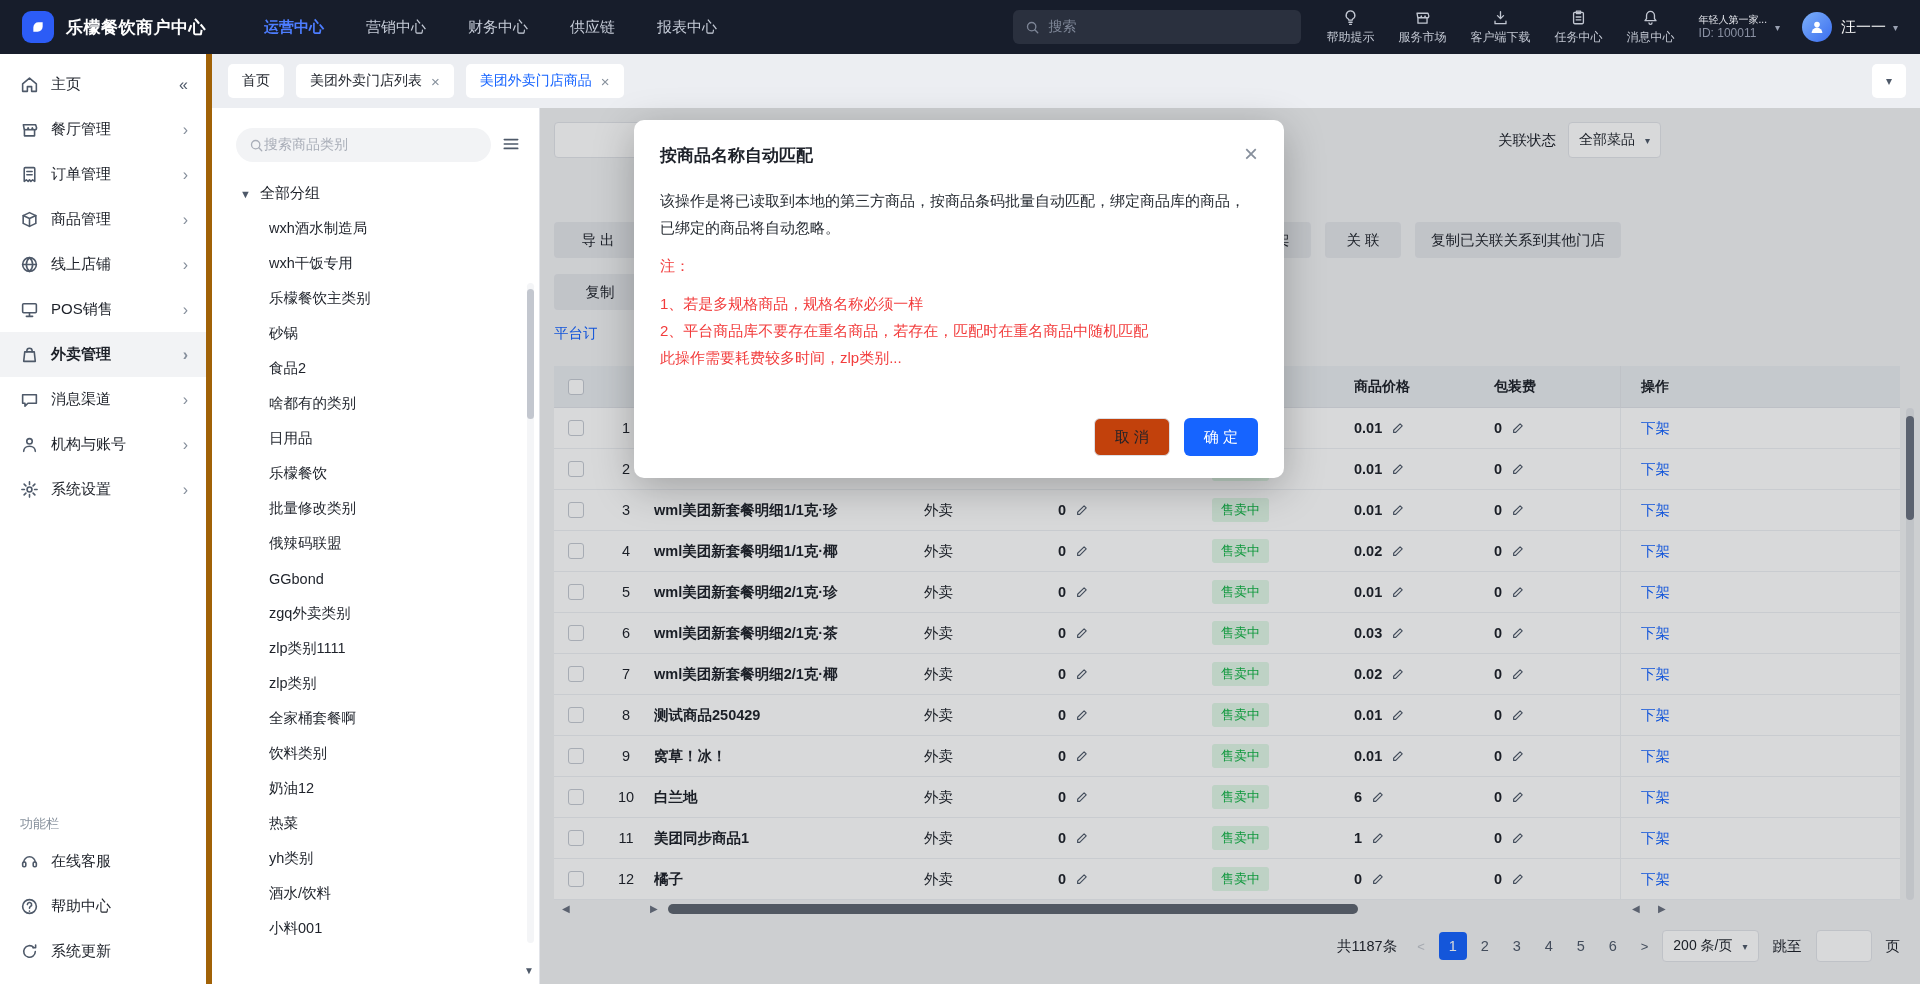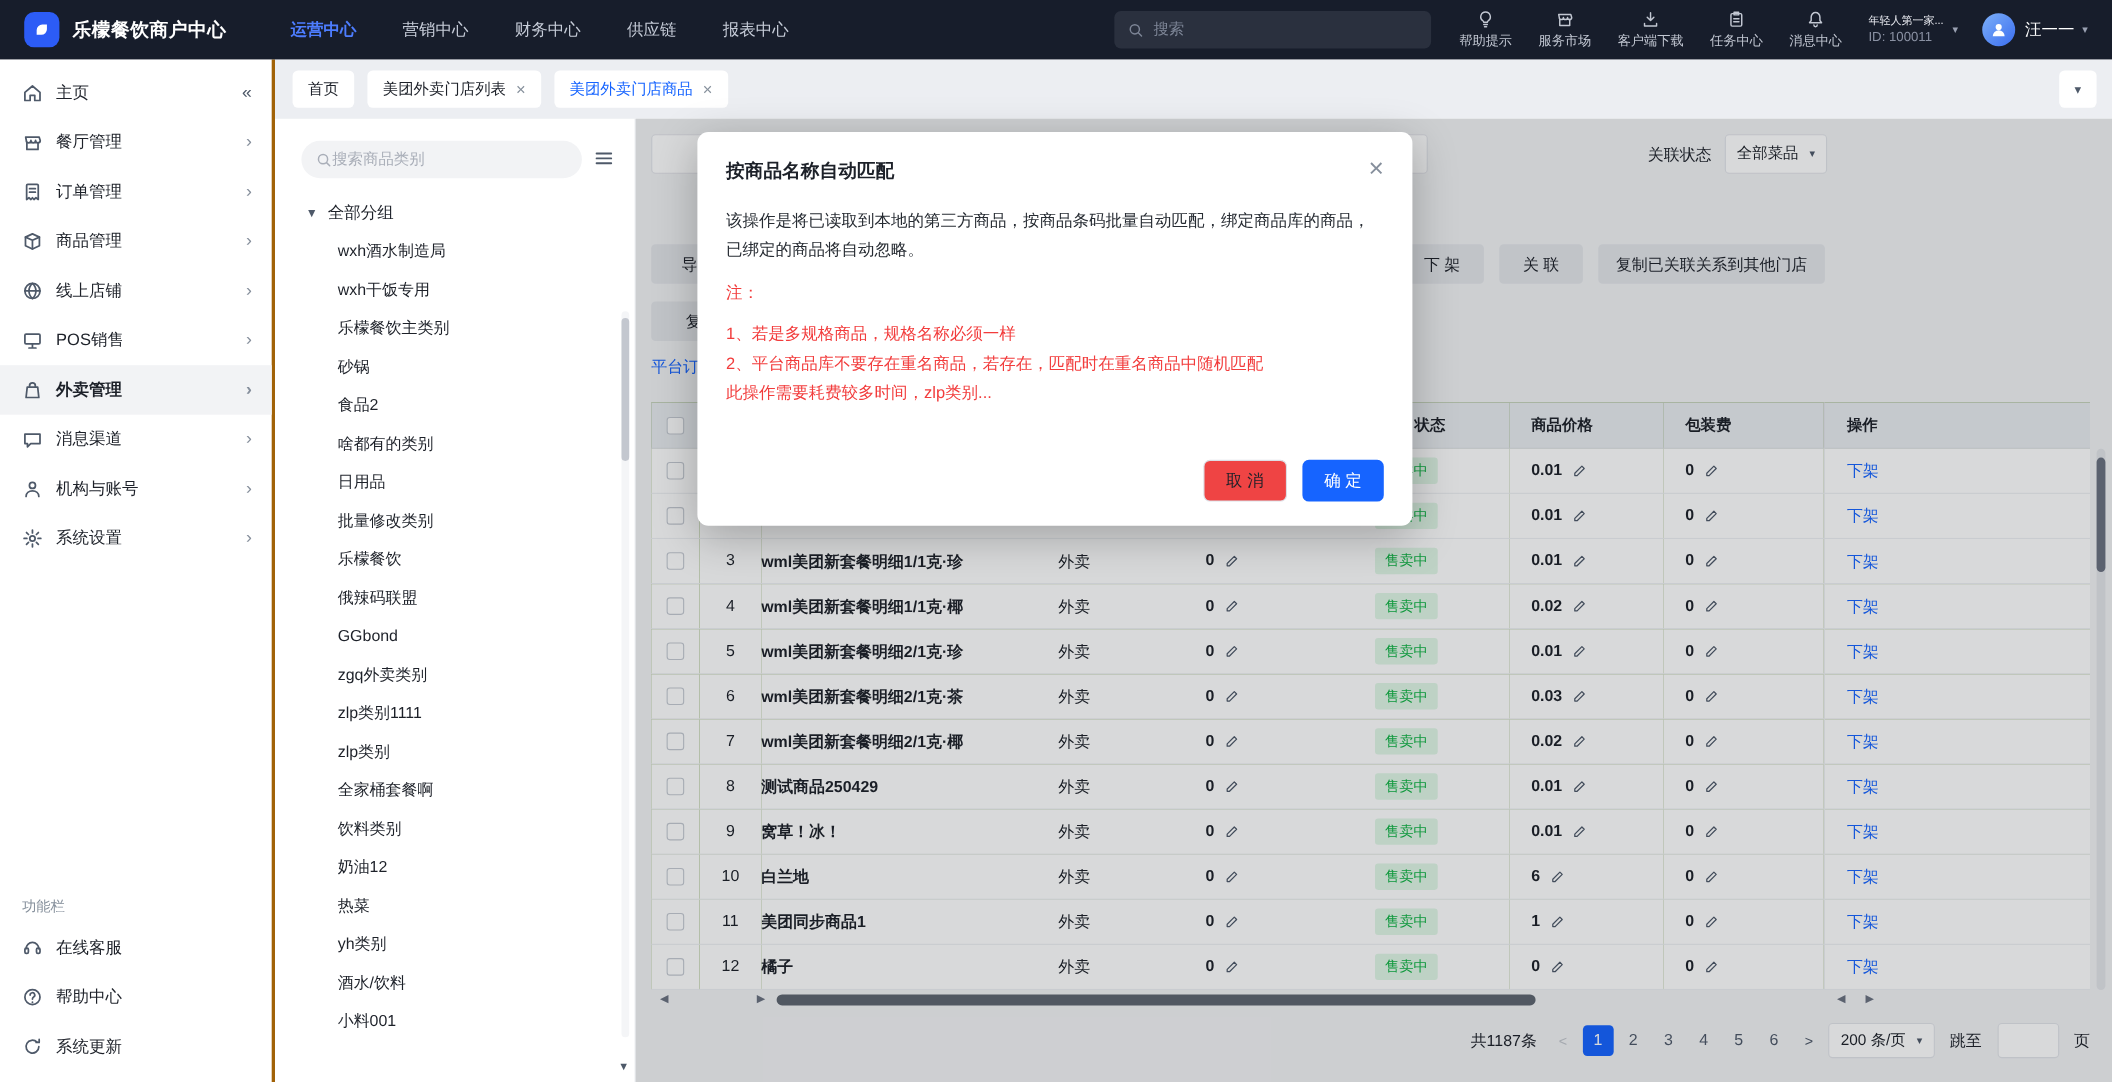"主页" .sidebar { border-right: 3px solid #a16207 -> 6px solid #a16207; width: 250px -> 212px }
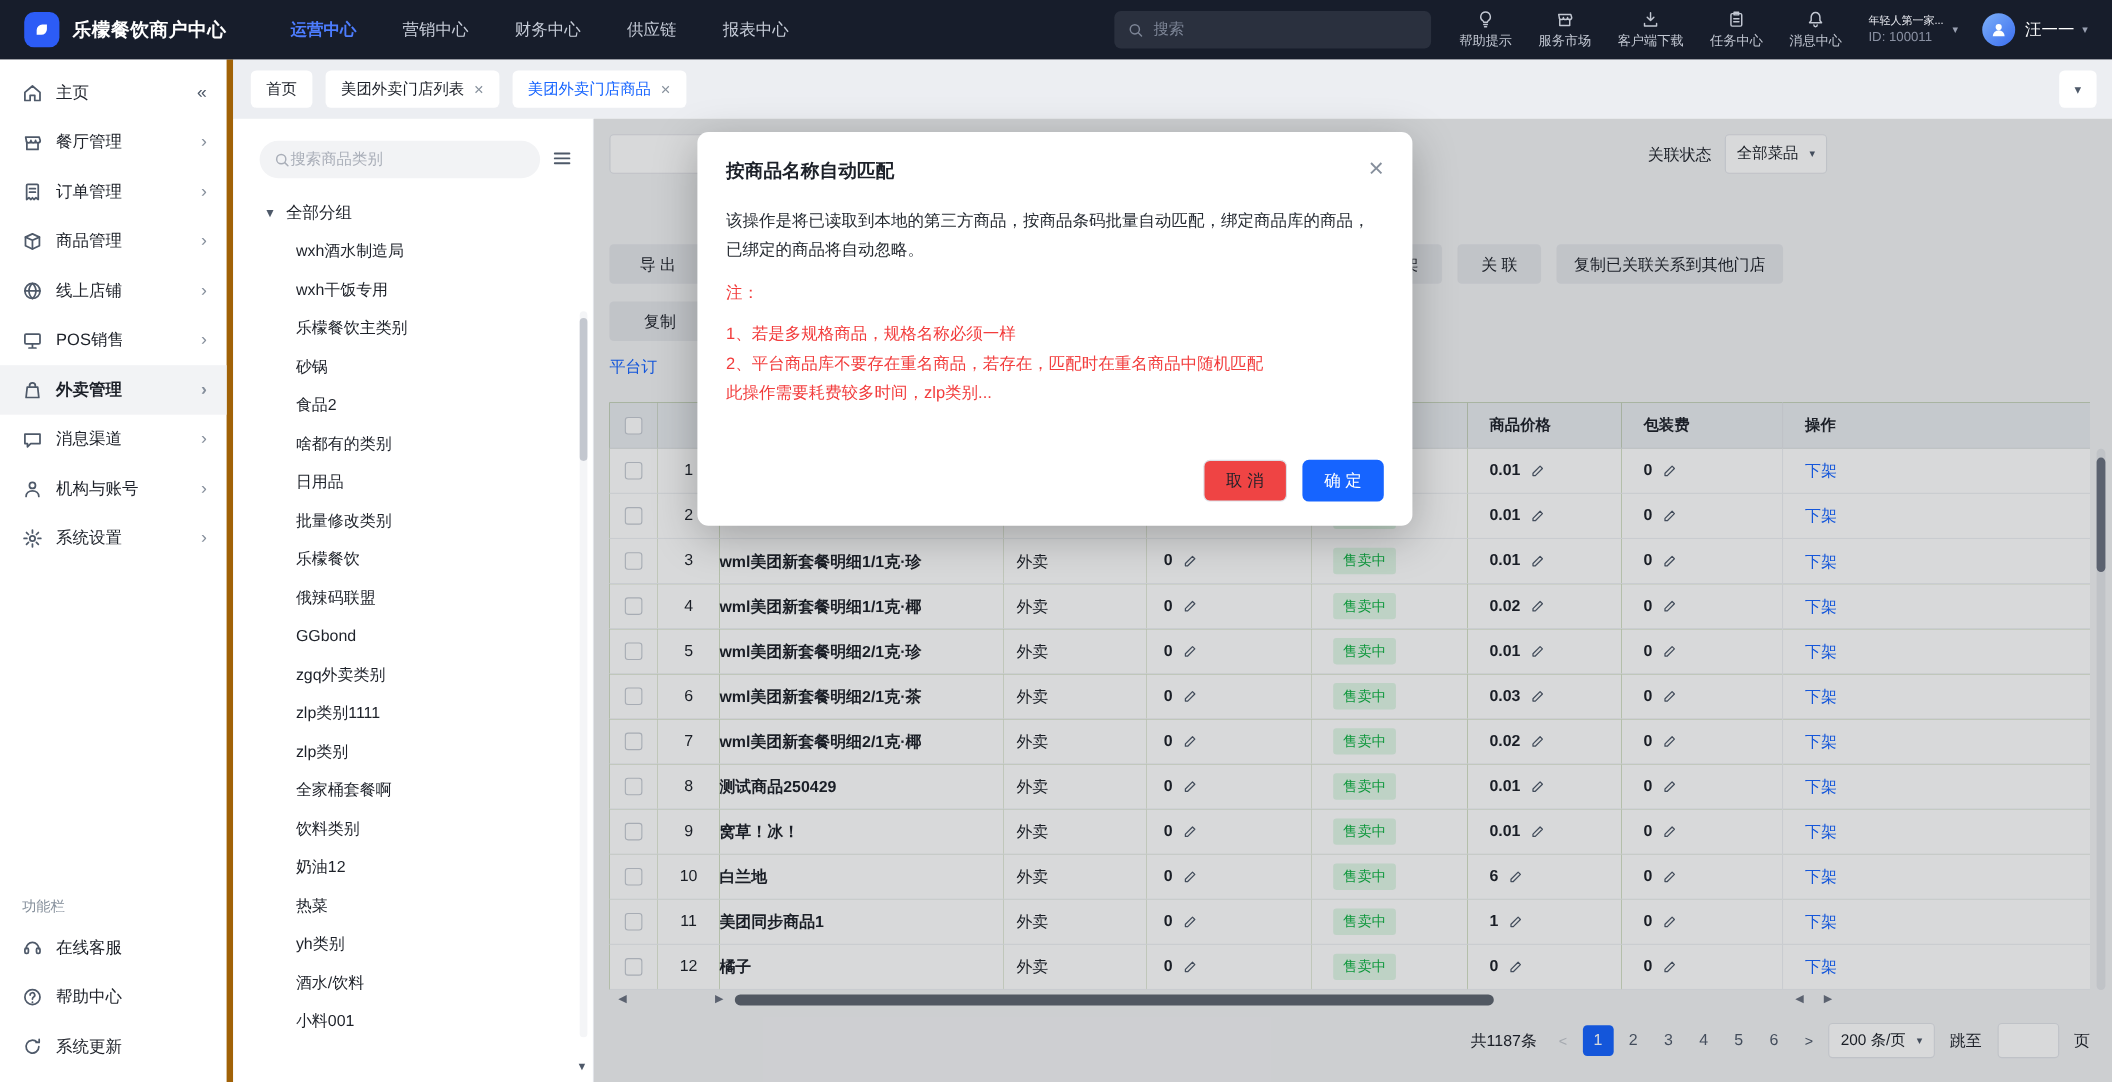"取 消" .btn-cancel { background: #ef4444 -> #c2410c }
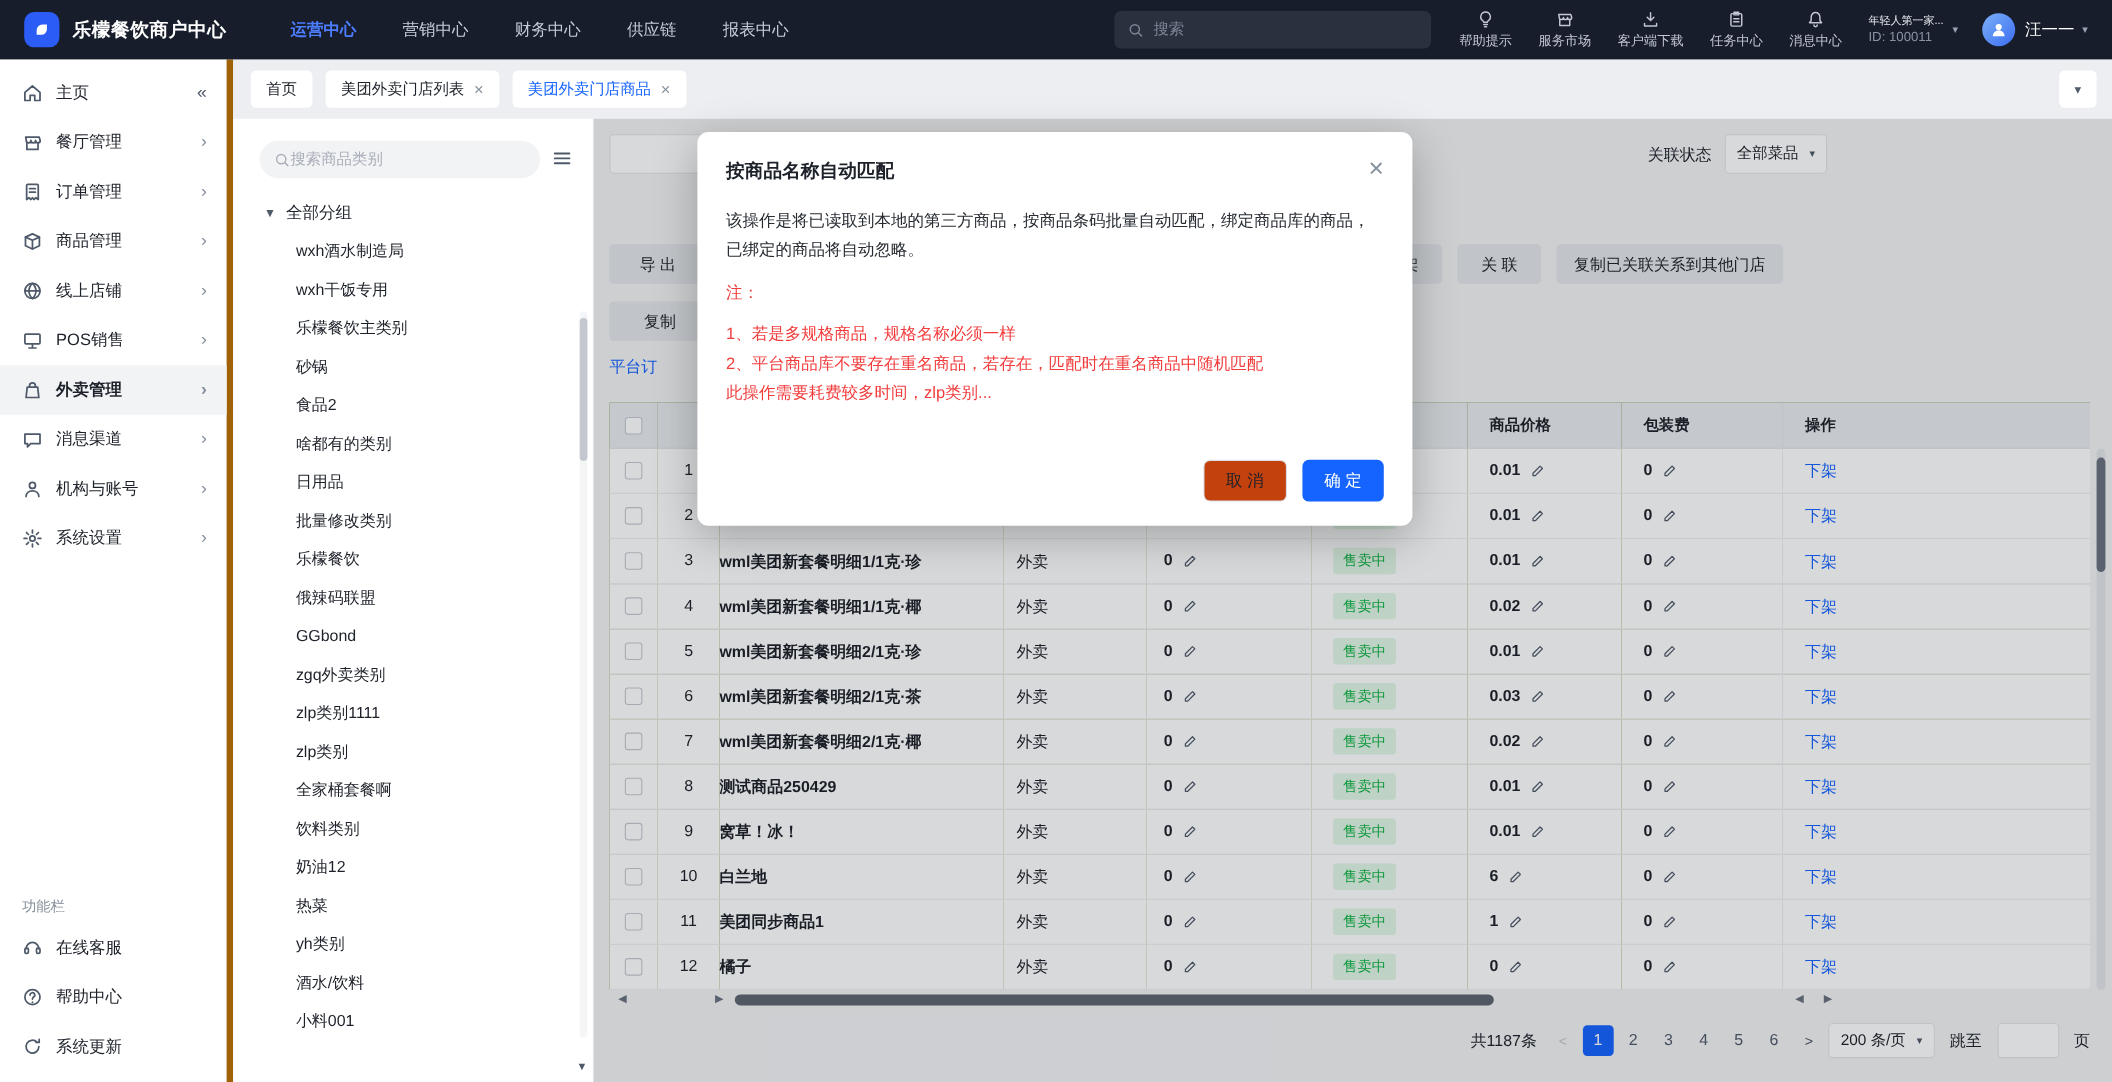"批量修改类别" div.cat-item { order: before "乐檬餐饮" -> after "乐檬餐饮" }
